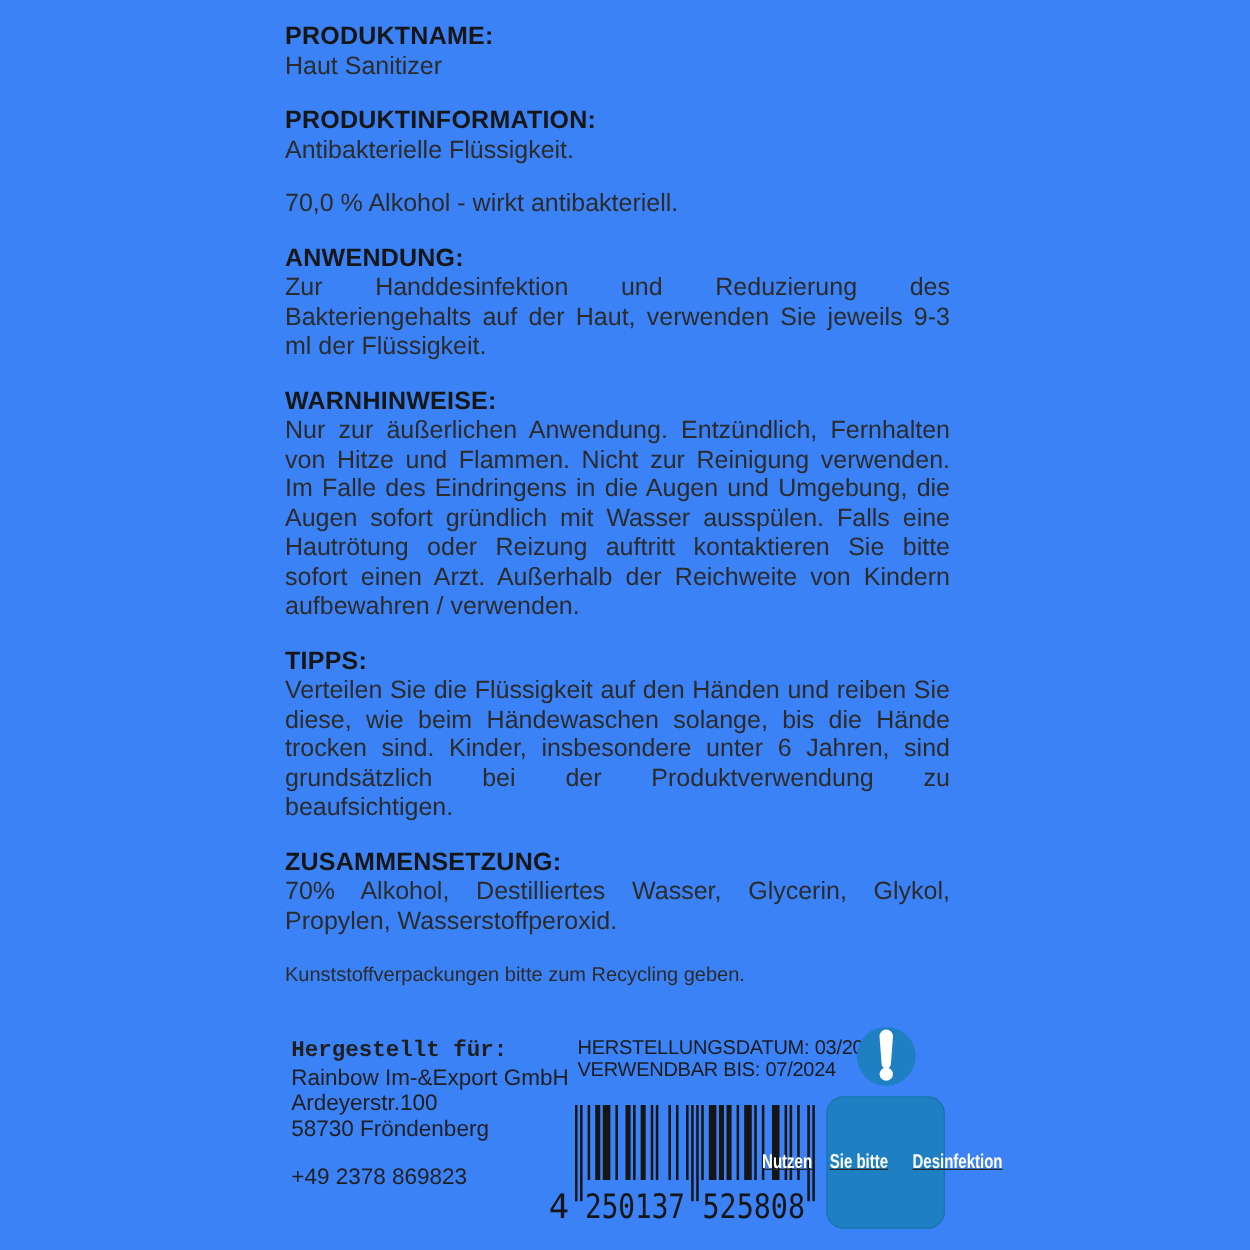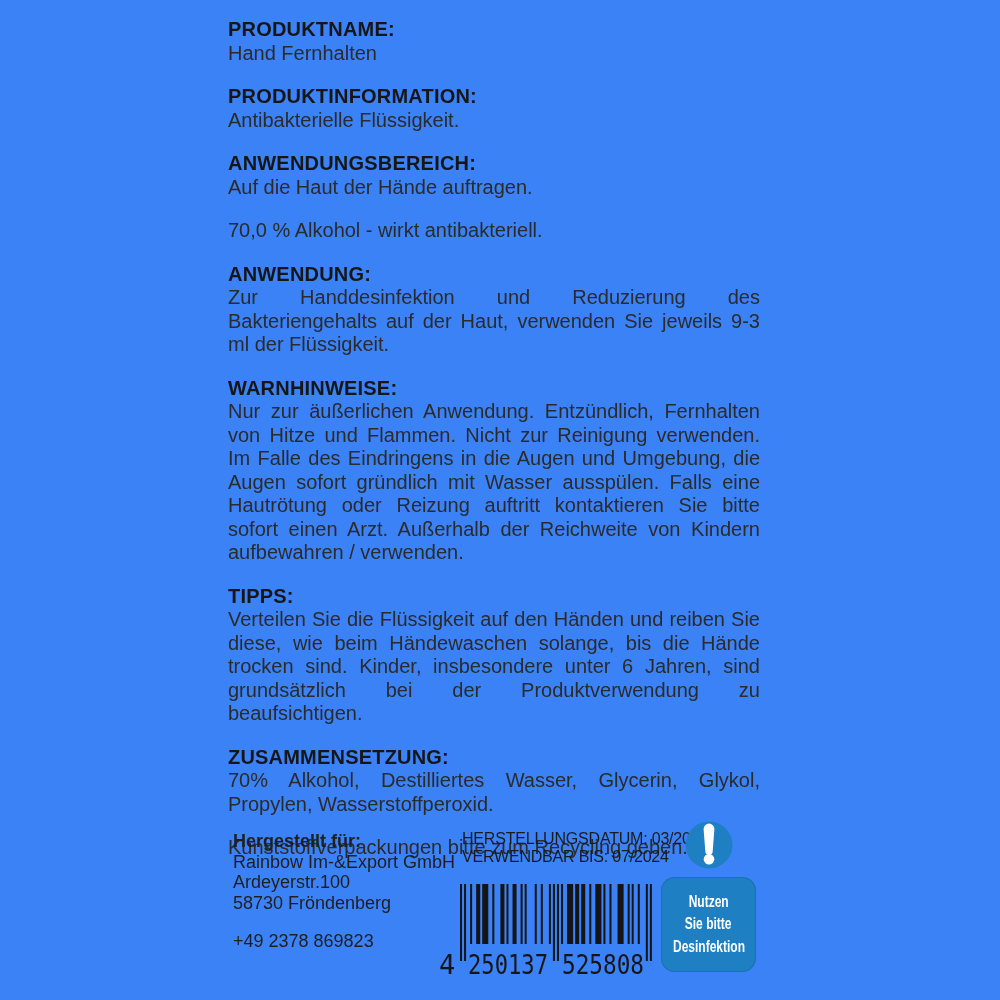"Hand Fernhalten" p { text: Hand Fernhalten -> Haut Sanitizer }
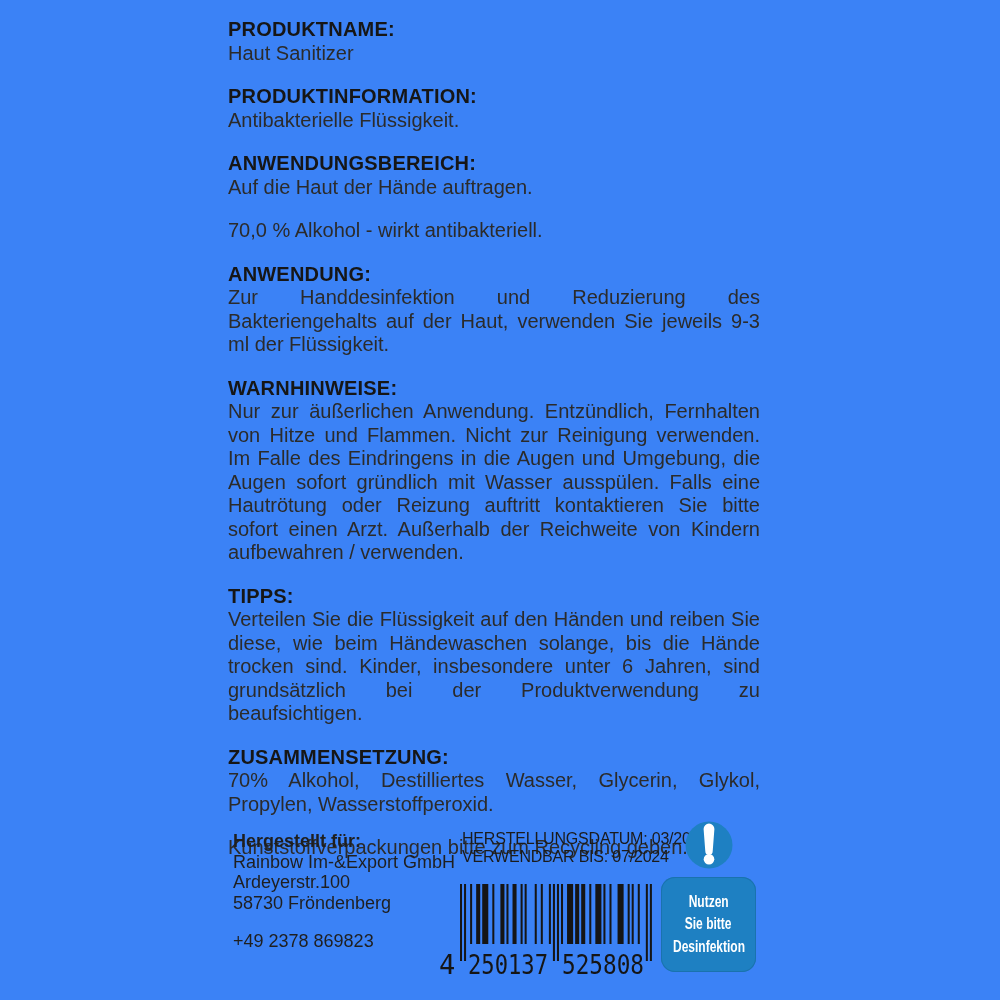"ANWENDUNGSBEREICH:" div.section { html: <div> <h2>ANWENDUNGSBEREICH:</h2> <p>Auf die Haut der Hände auftragen.</p> </div> -> none }
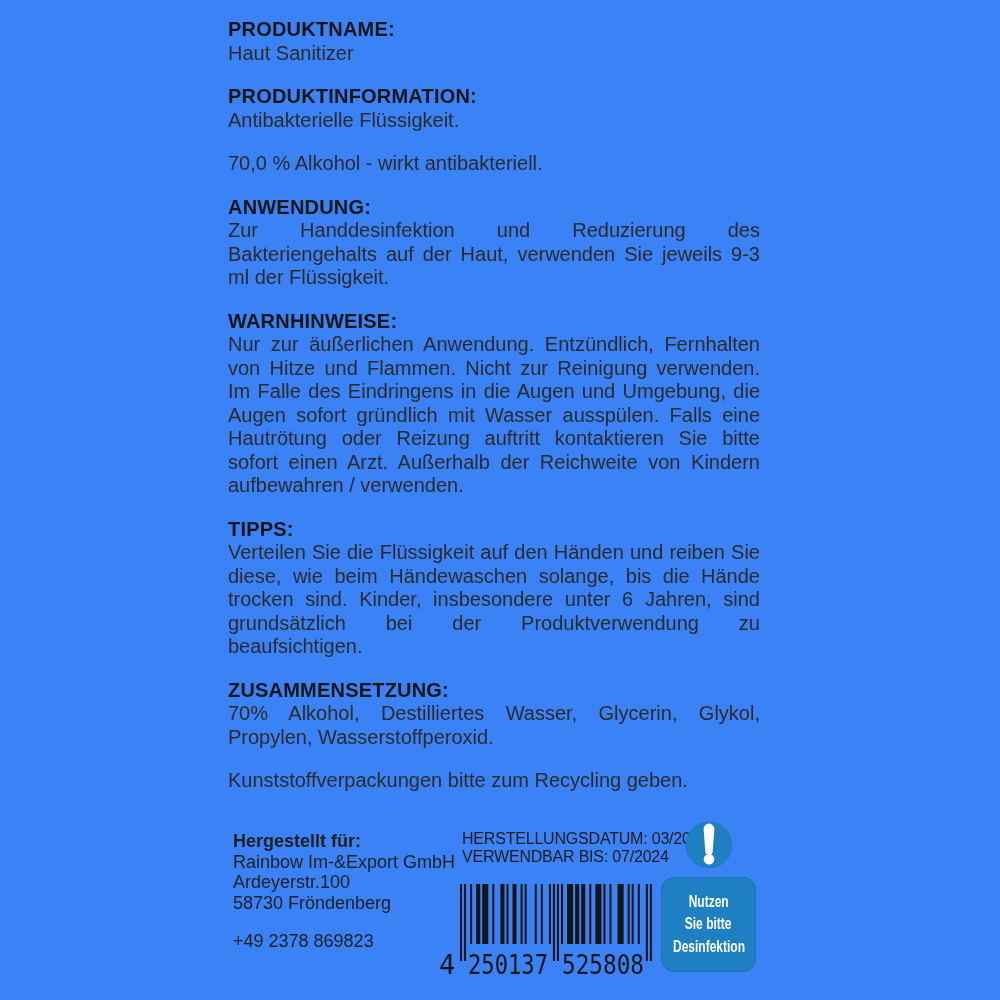"Kunststoffverpackungen bitte zum" .recycling-note { font-size: 20px -> 16px }
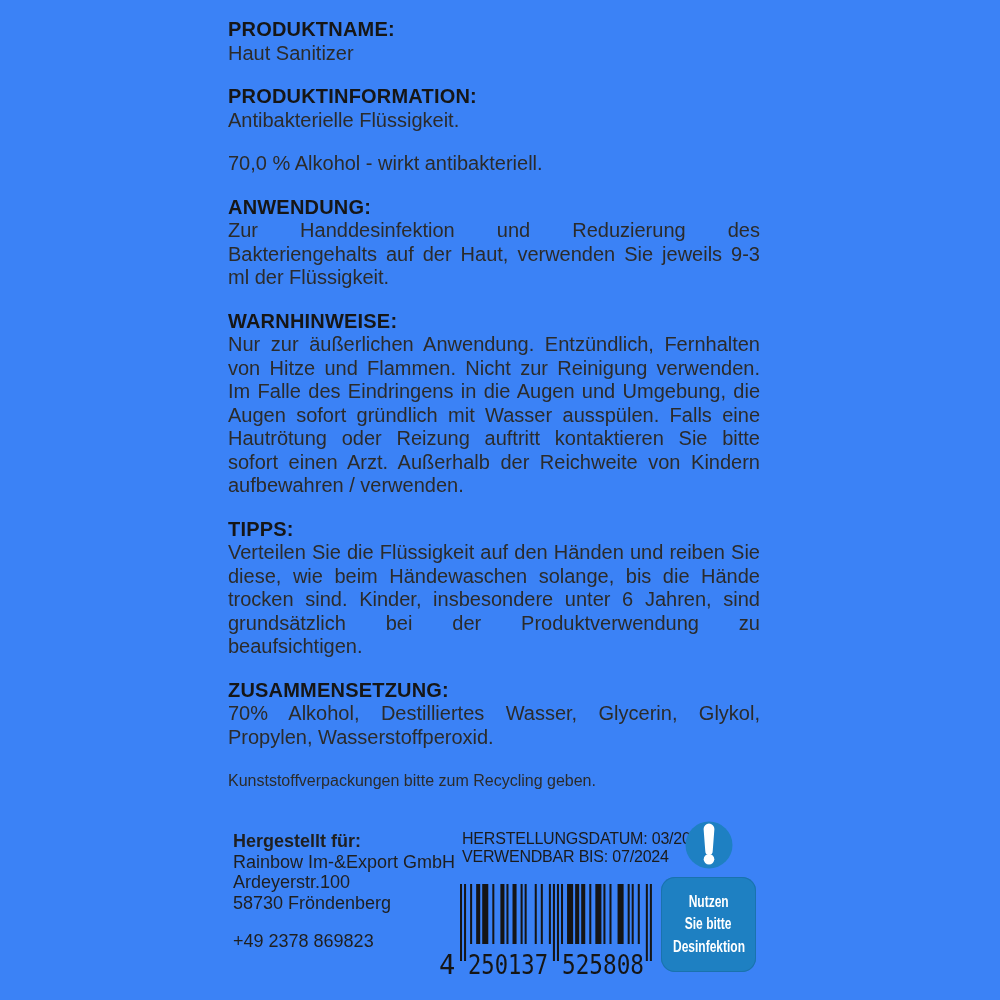"Hergestellt für:" .manufacturer .mf-label { font-family: none -> Liberation Mono, monospace }
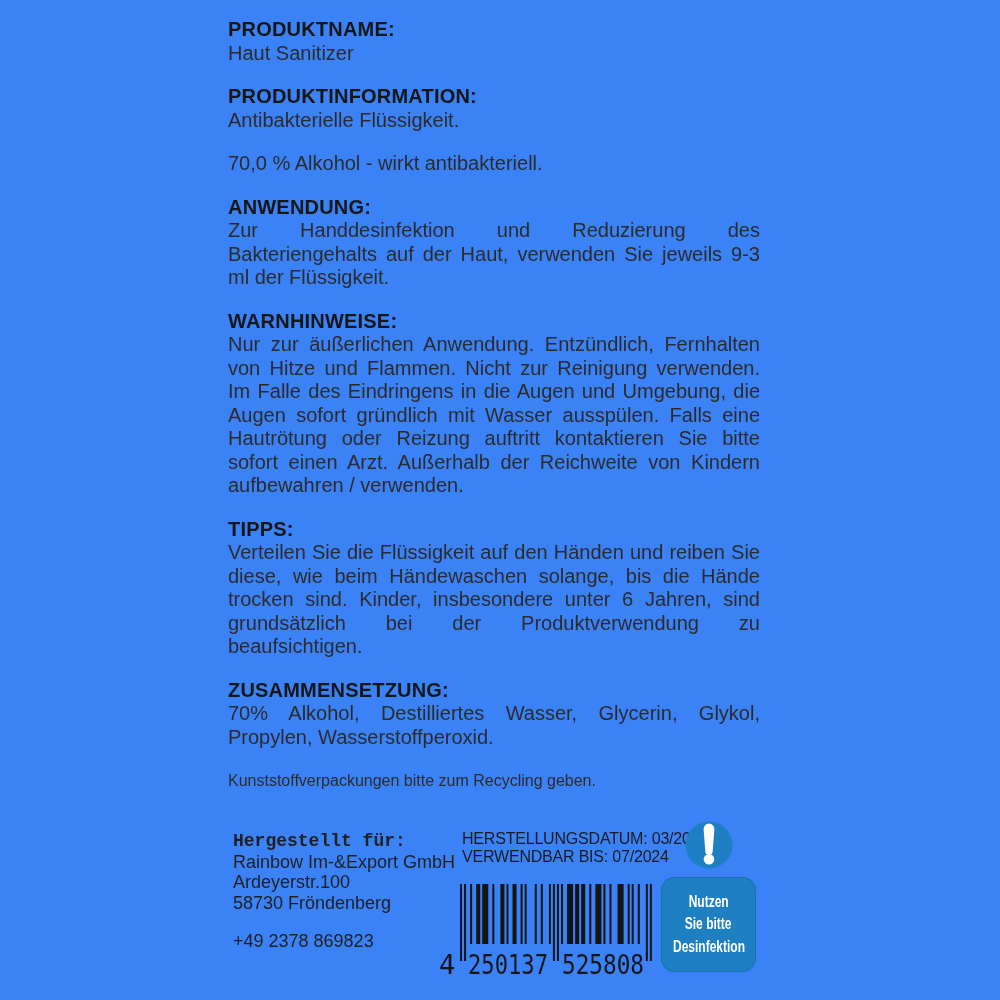"Nutzen" .badge { flex-direction: column -> none; height: 95px -> 106px; text-decoration: none -> underline }
